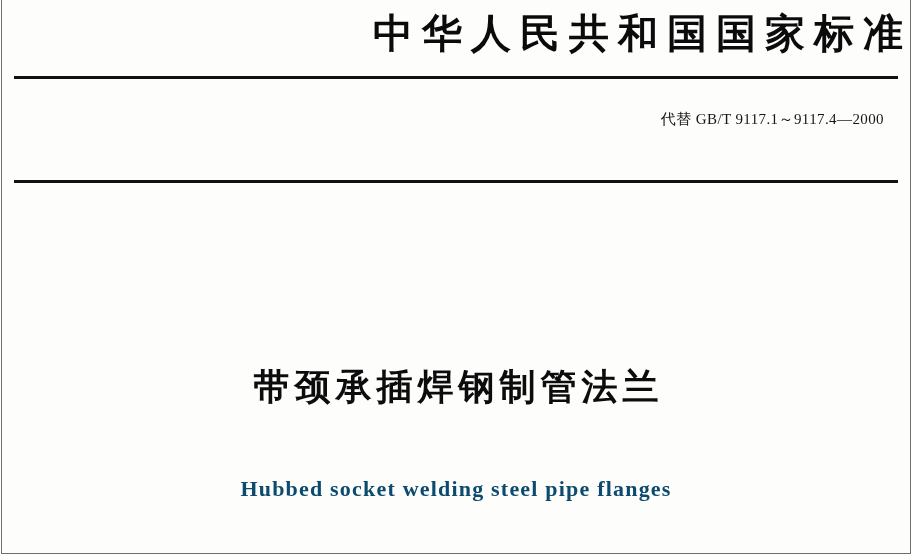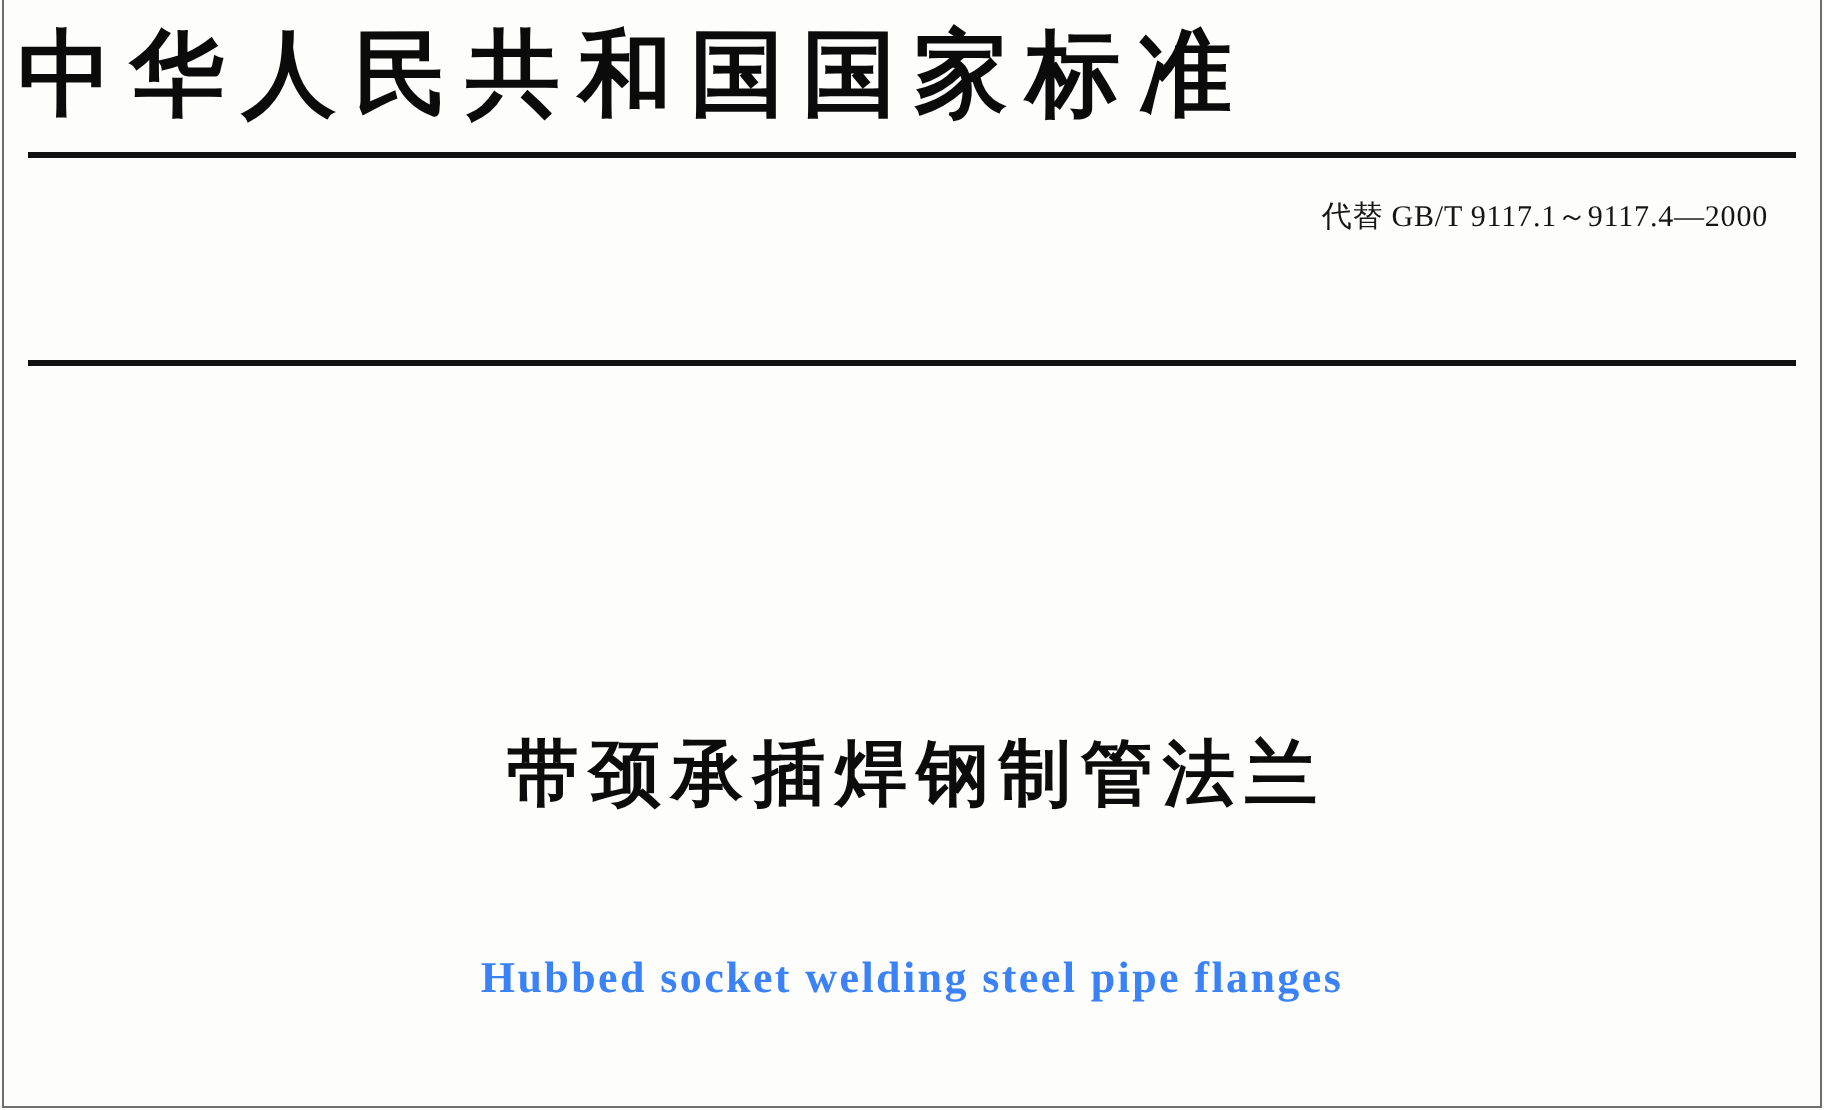"中华人民共和国国家标准" .std-title { font-size: 47px -> 40px; text-align: left -> right }
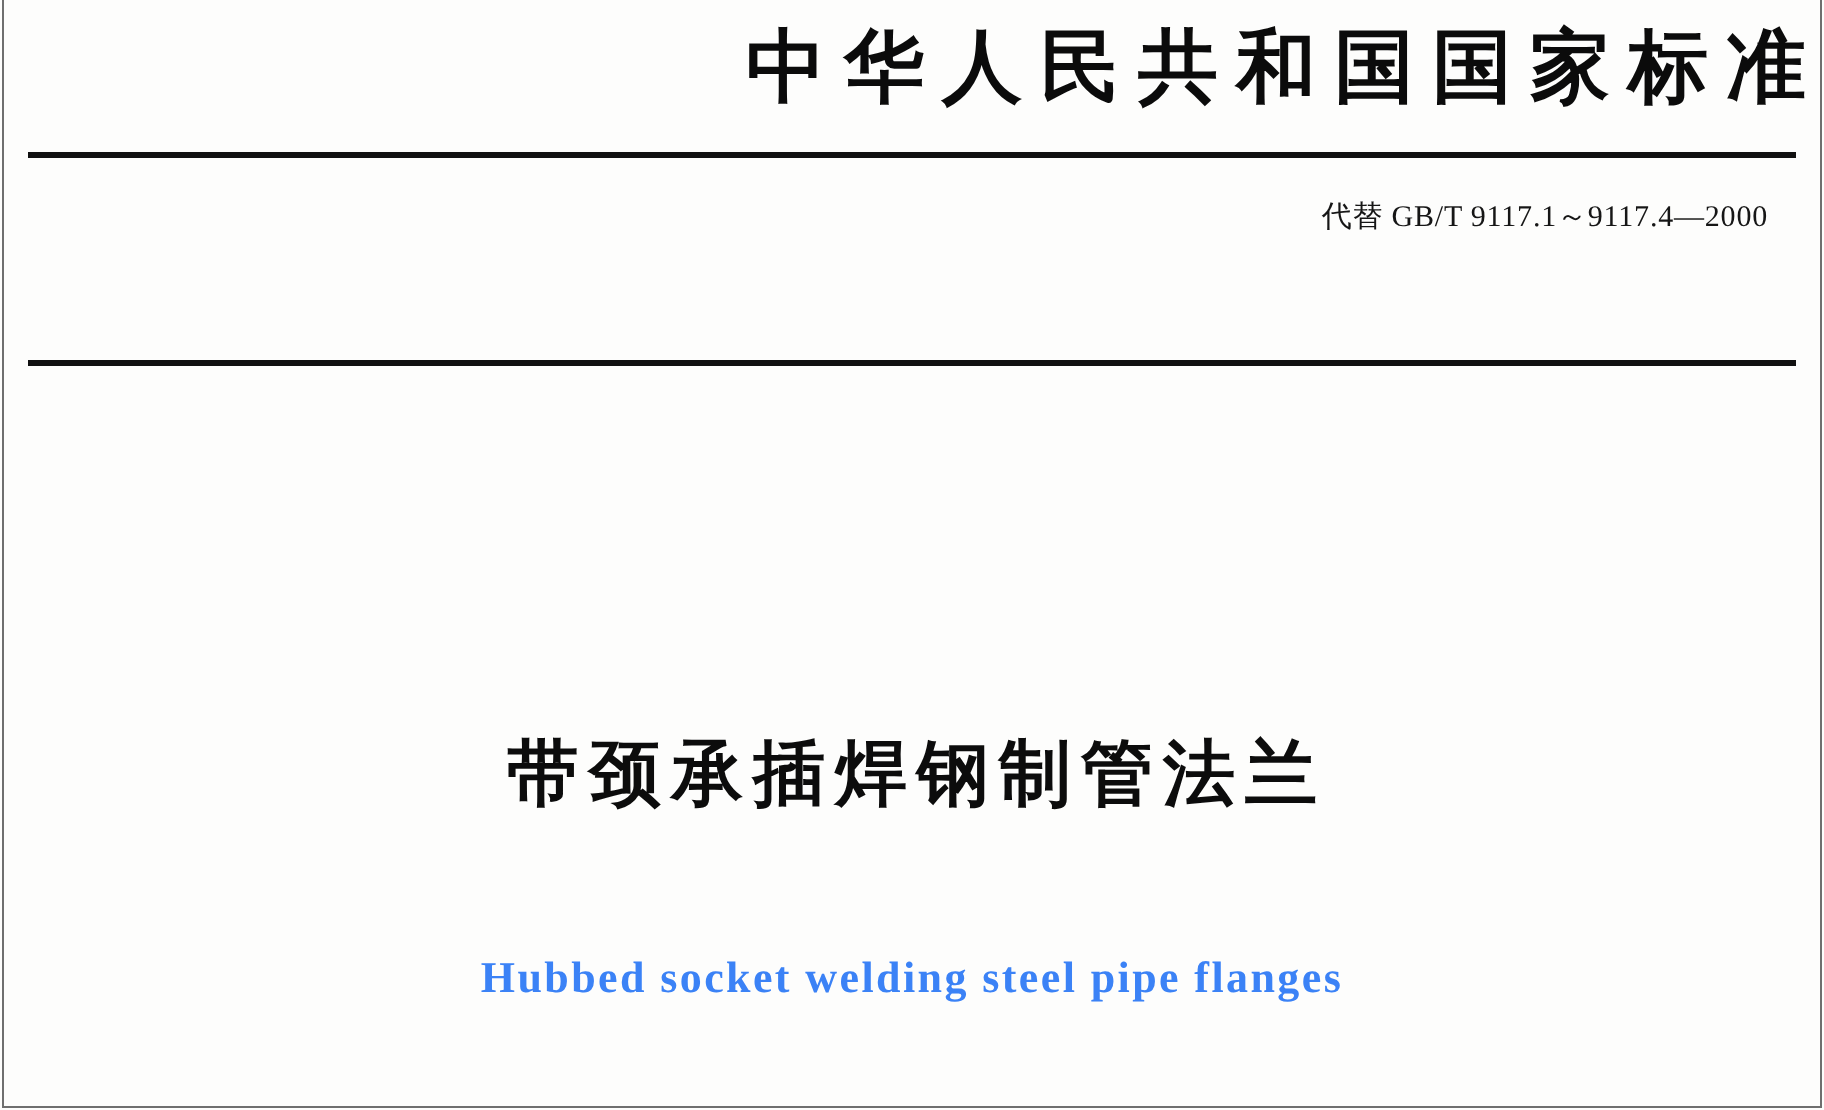"代替 GB/T 9117.1～9117.4—2000" .code-sub { margin-top: 5px -> 16px }
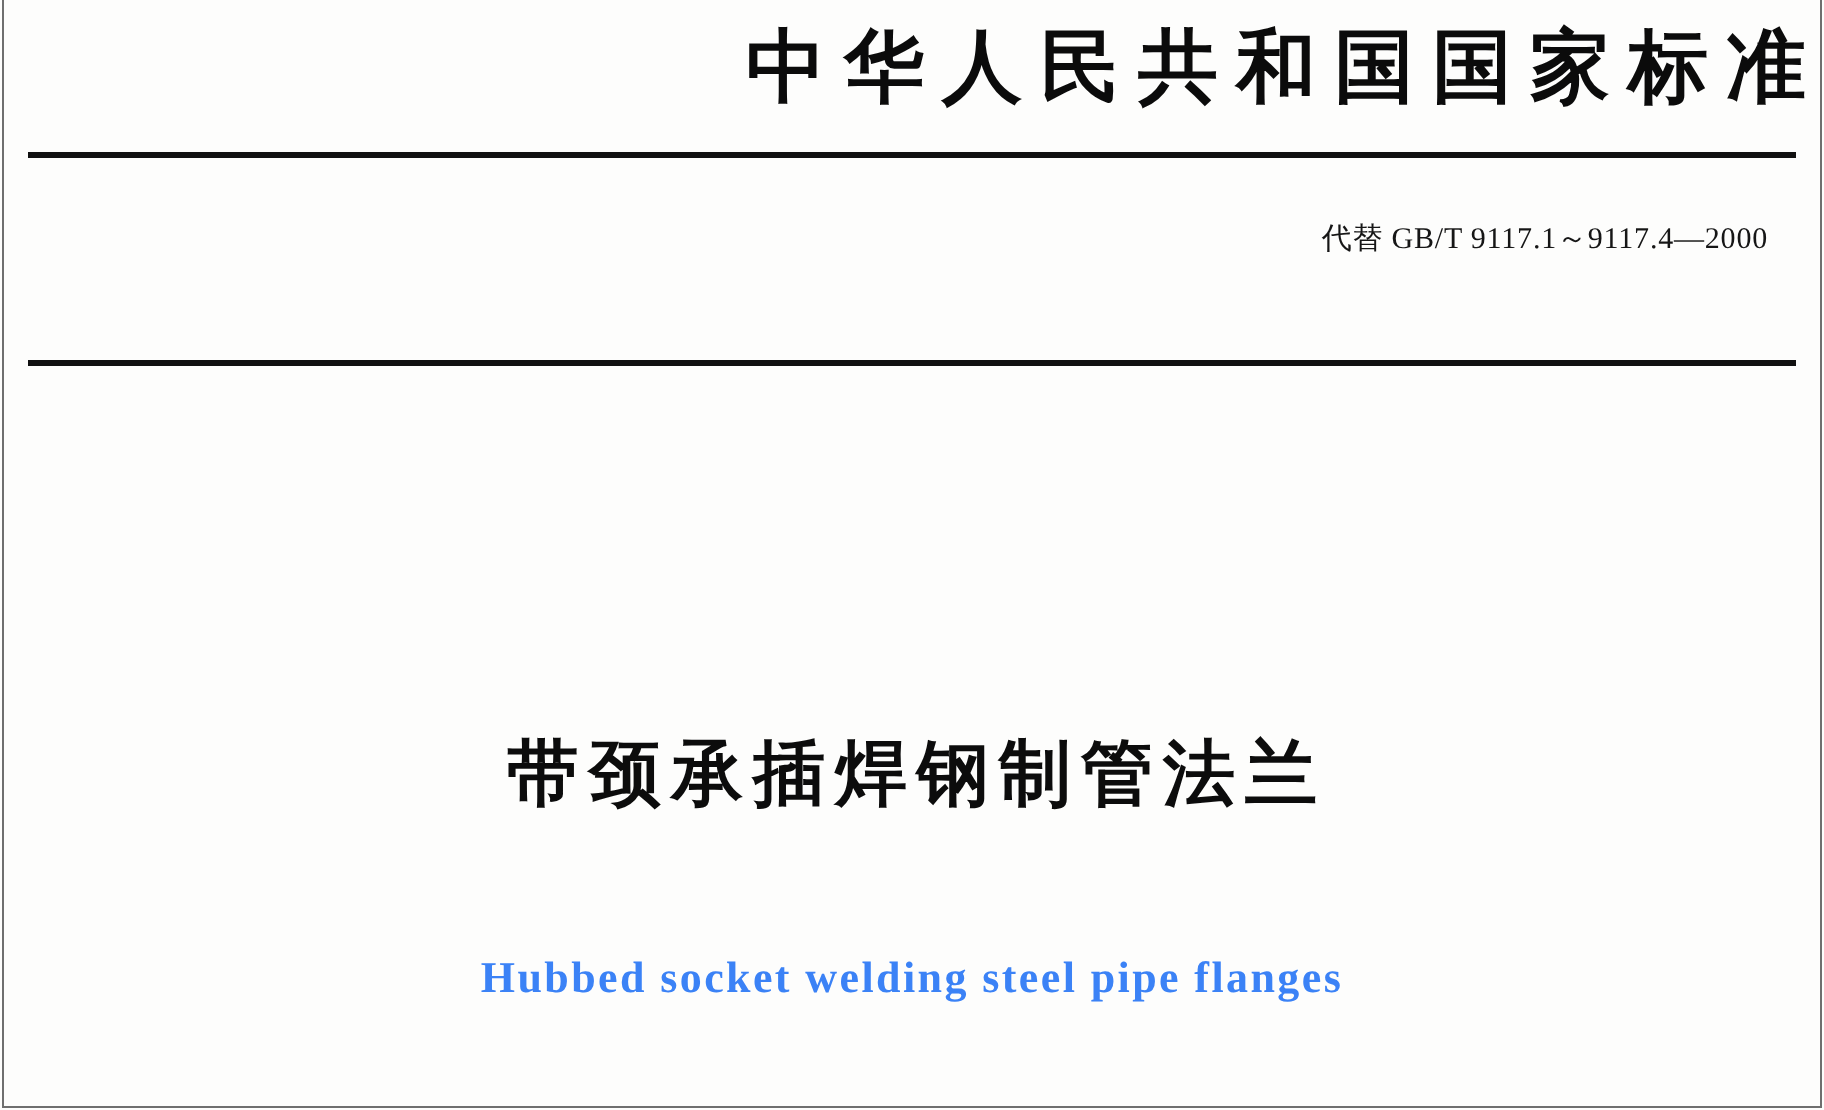"Hubbed socket welding steel pipe" .doc-title-en { color: #3b82f6 -> #0c4a6e }
